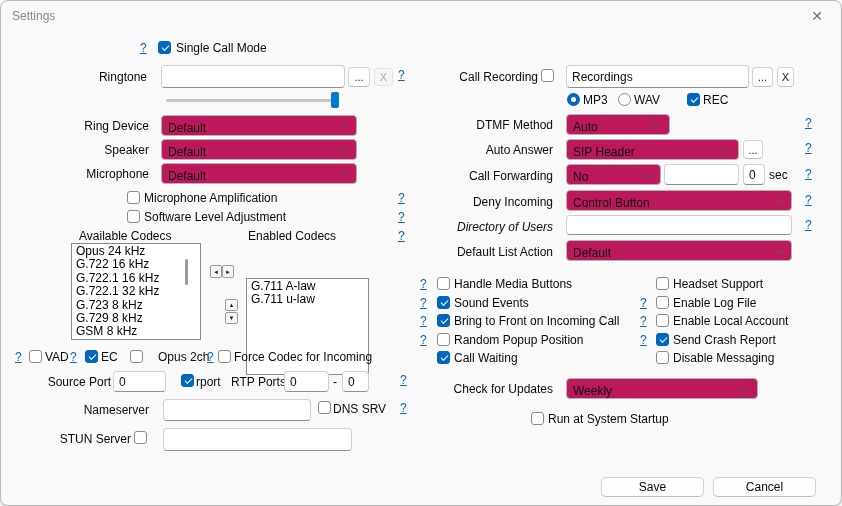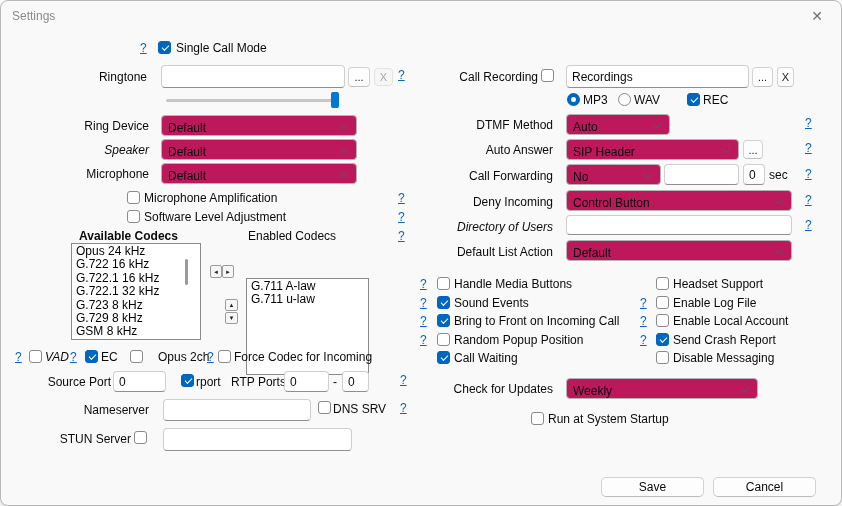"Speaker" span.lbl { font-style: italic -> none }
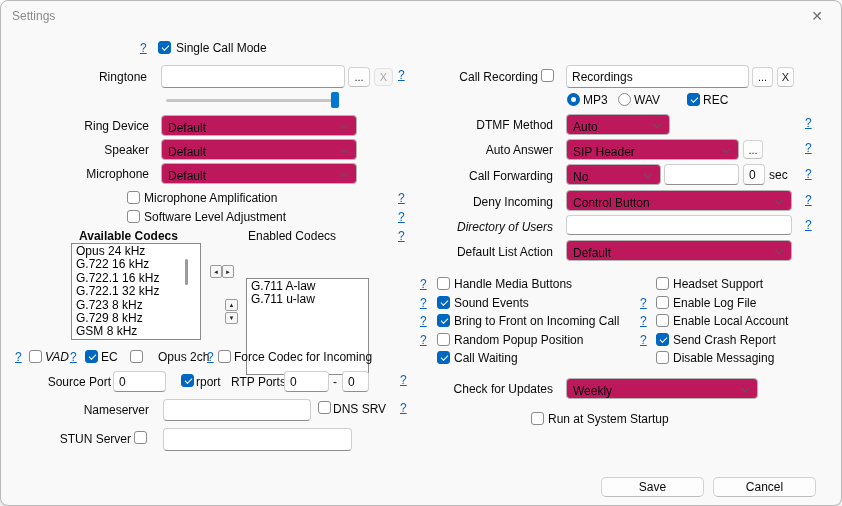"Available Codecs" span.lbl { font-weight: bold -> none }
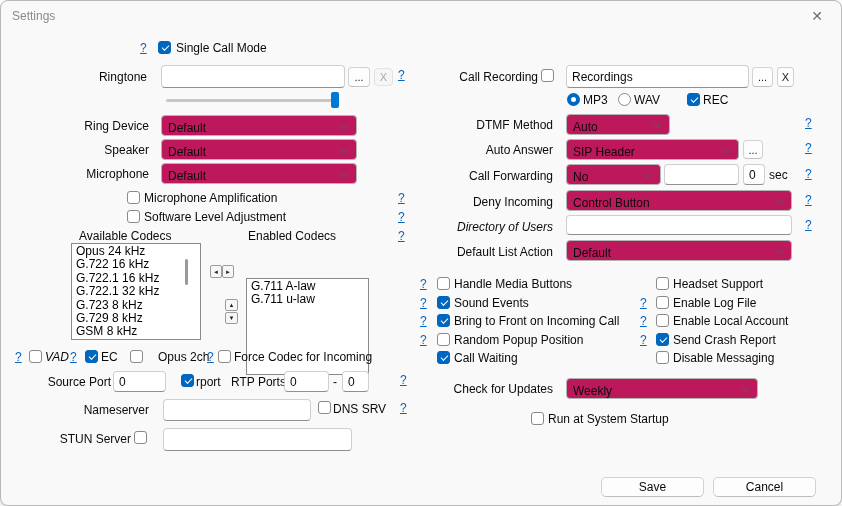"VAD" span.lbl { font-style: italic -> none }
